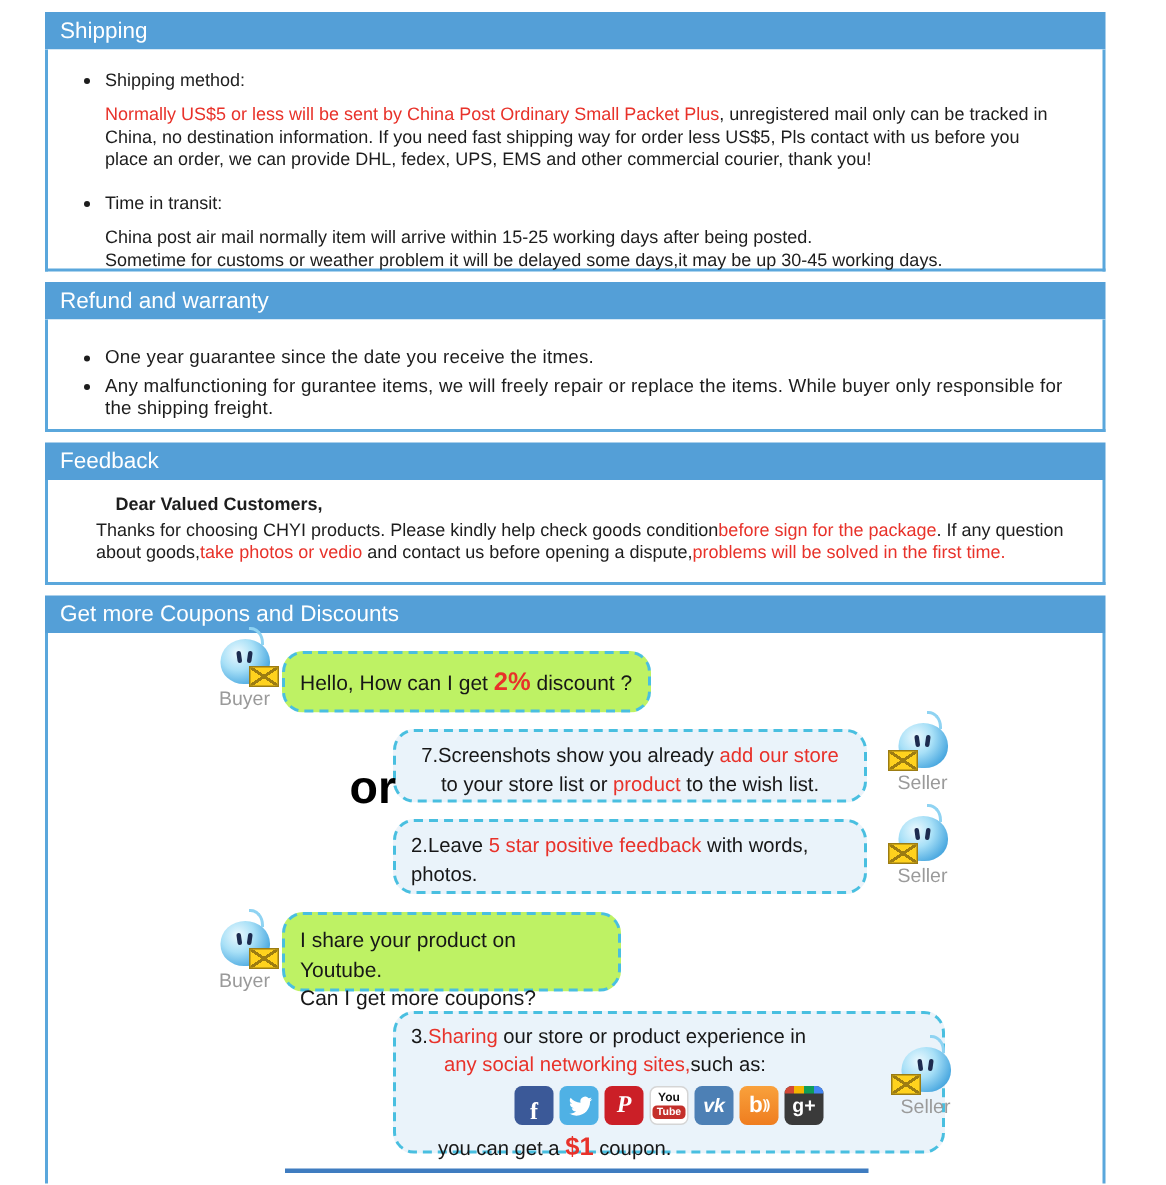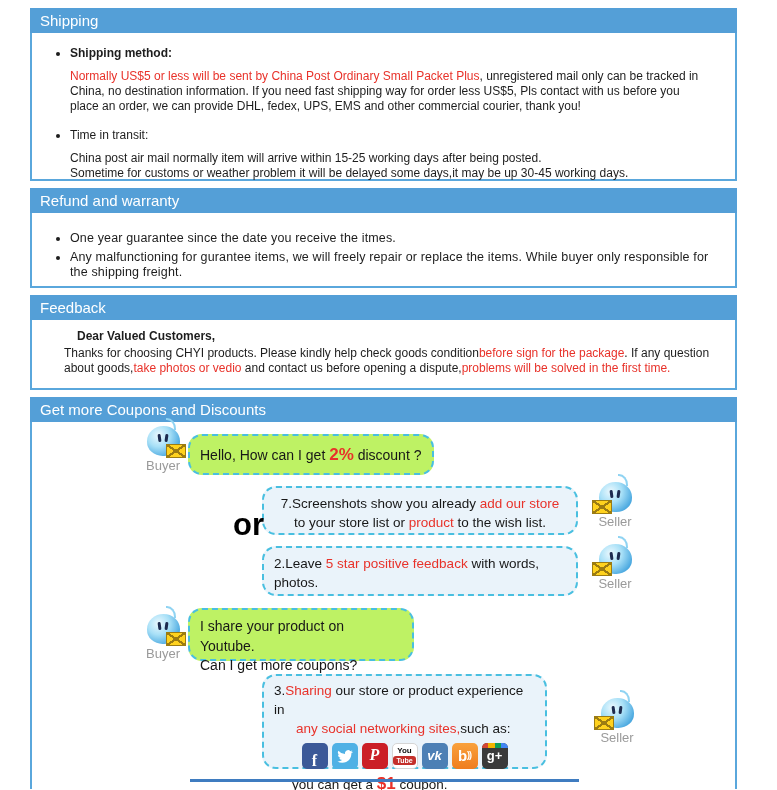"Shipping method:" .bold { font-weight: bold -> normal }
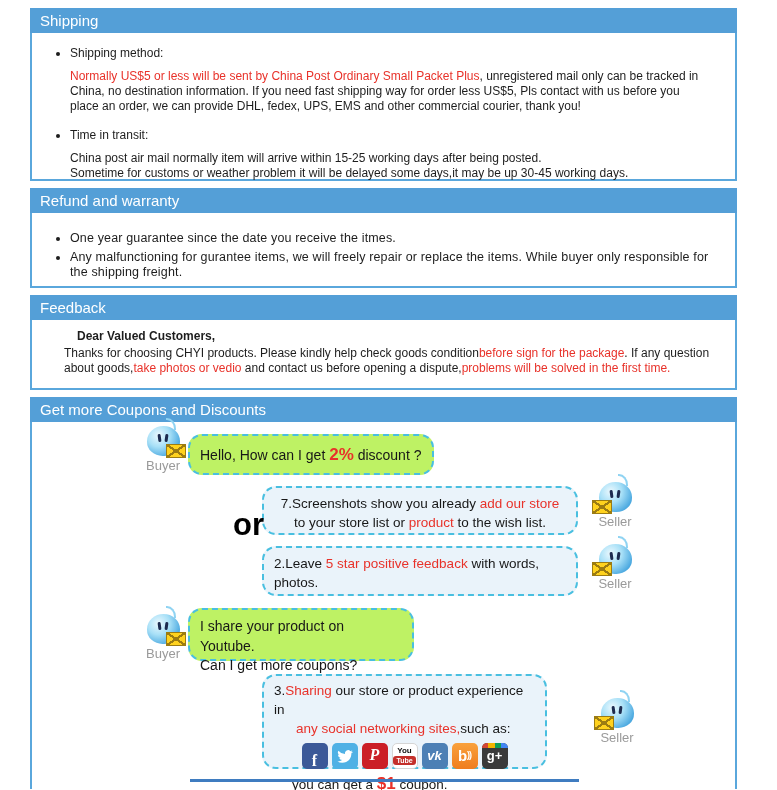"3.Sharing our store or product" .bubble-step3 { width: 285px -> 368px }
